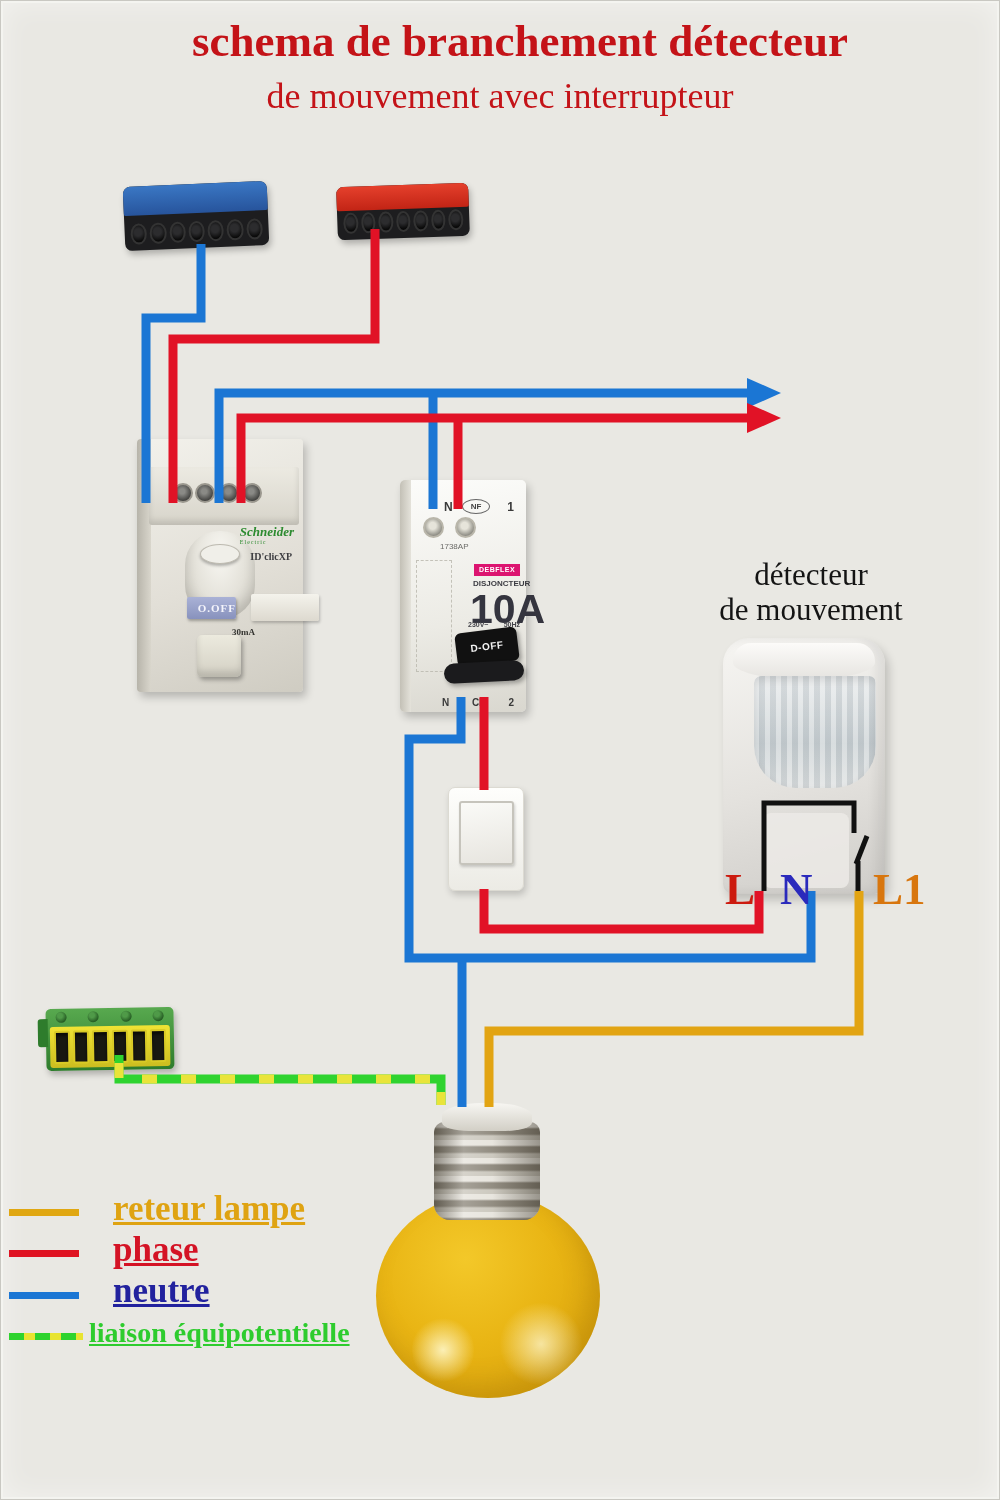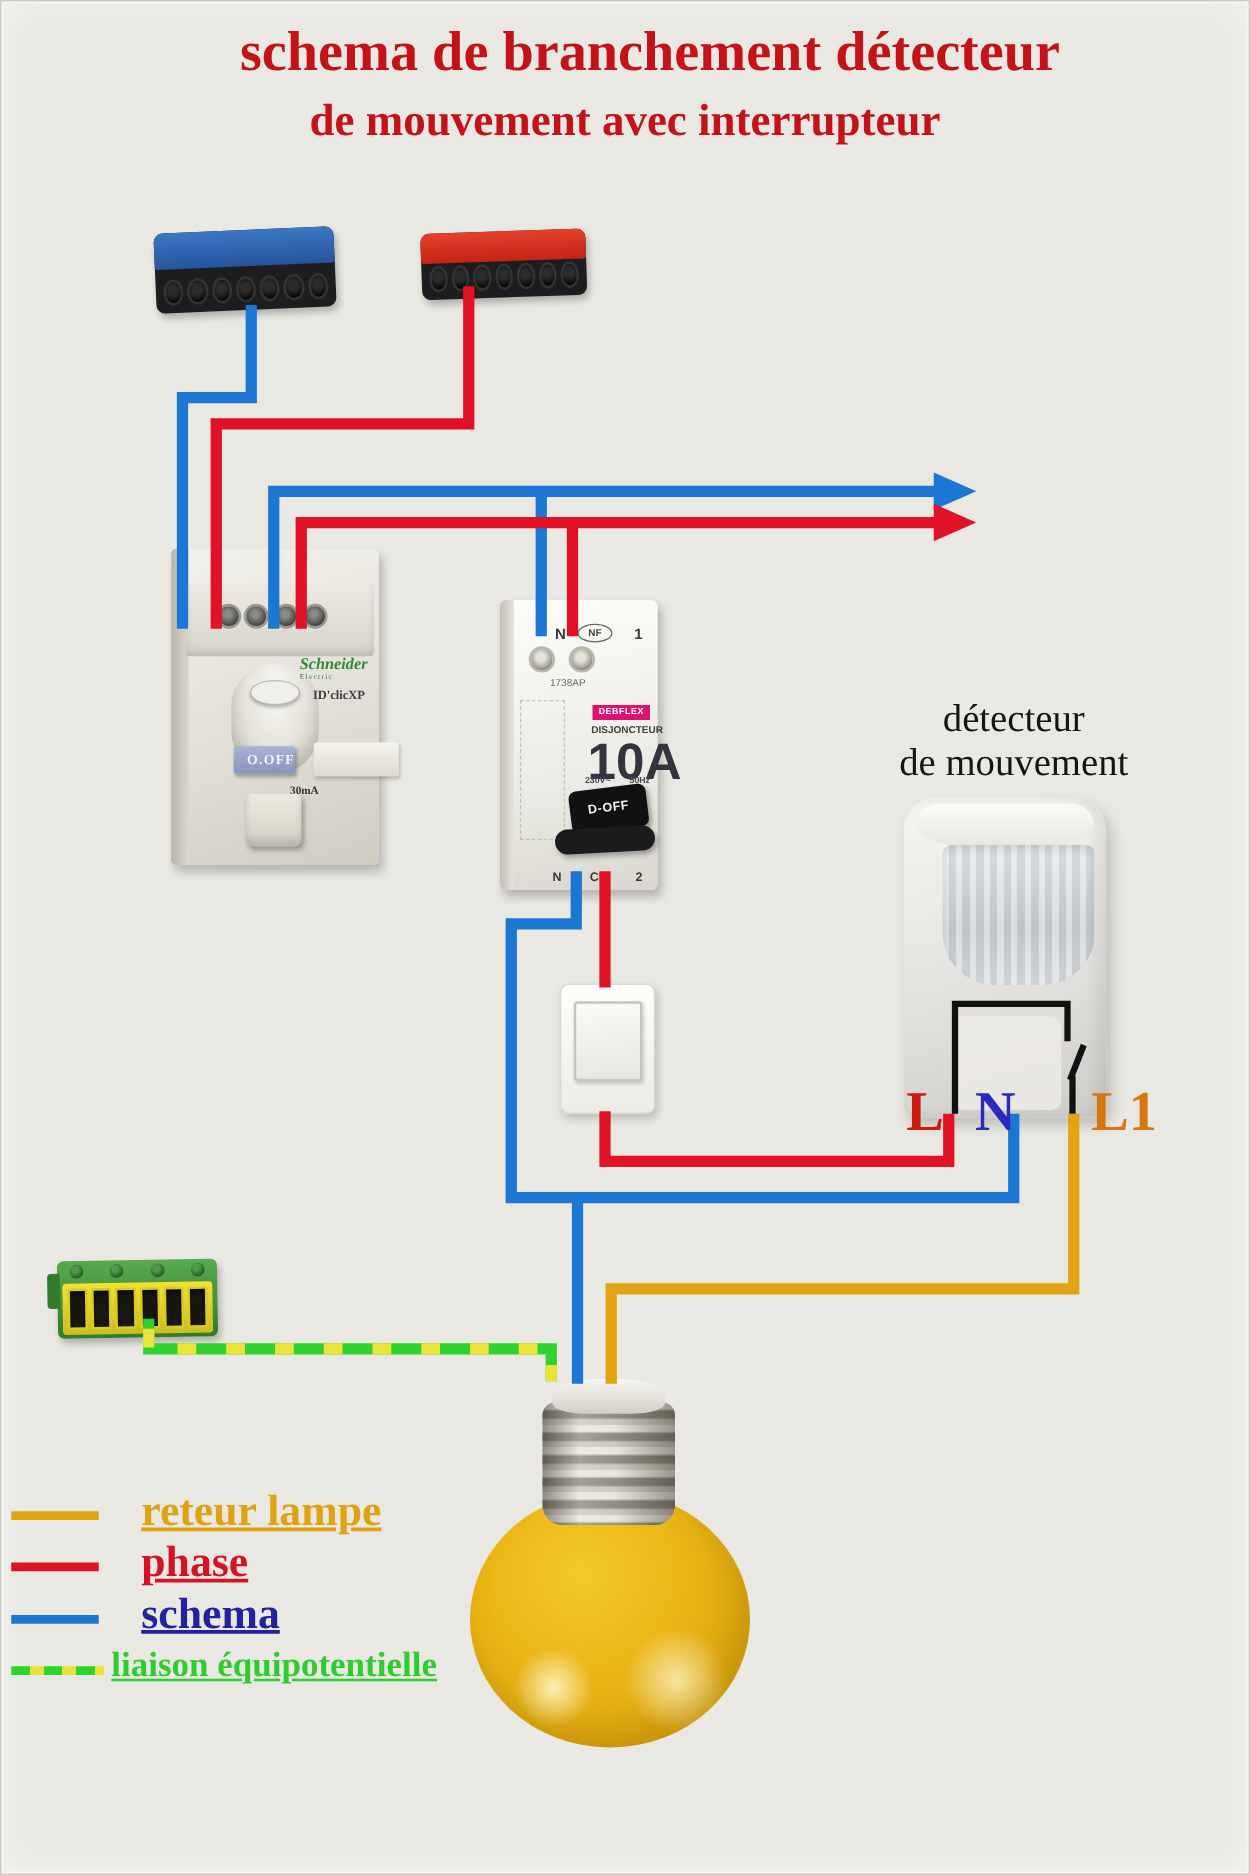"de mouvement avec interrupteur" .title2 { font-weight: bold -> normal }
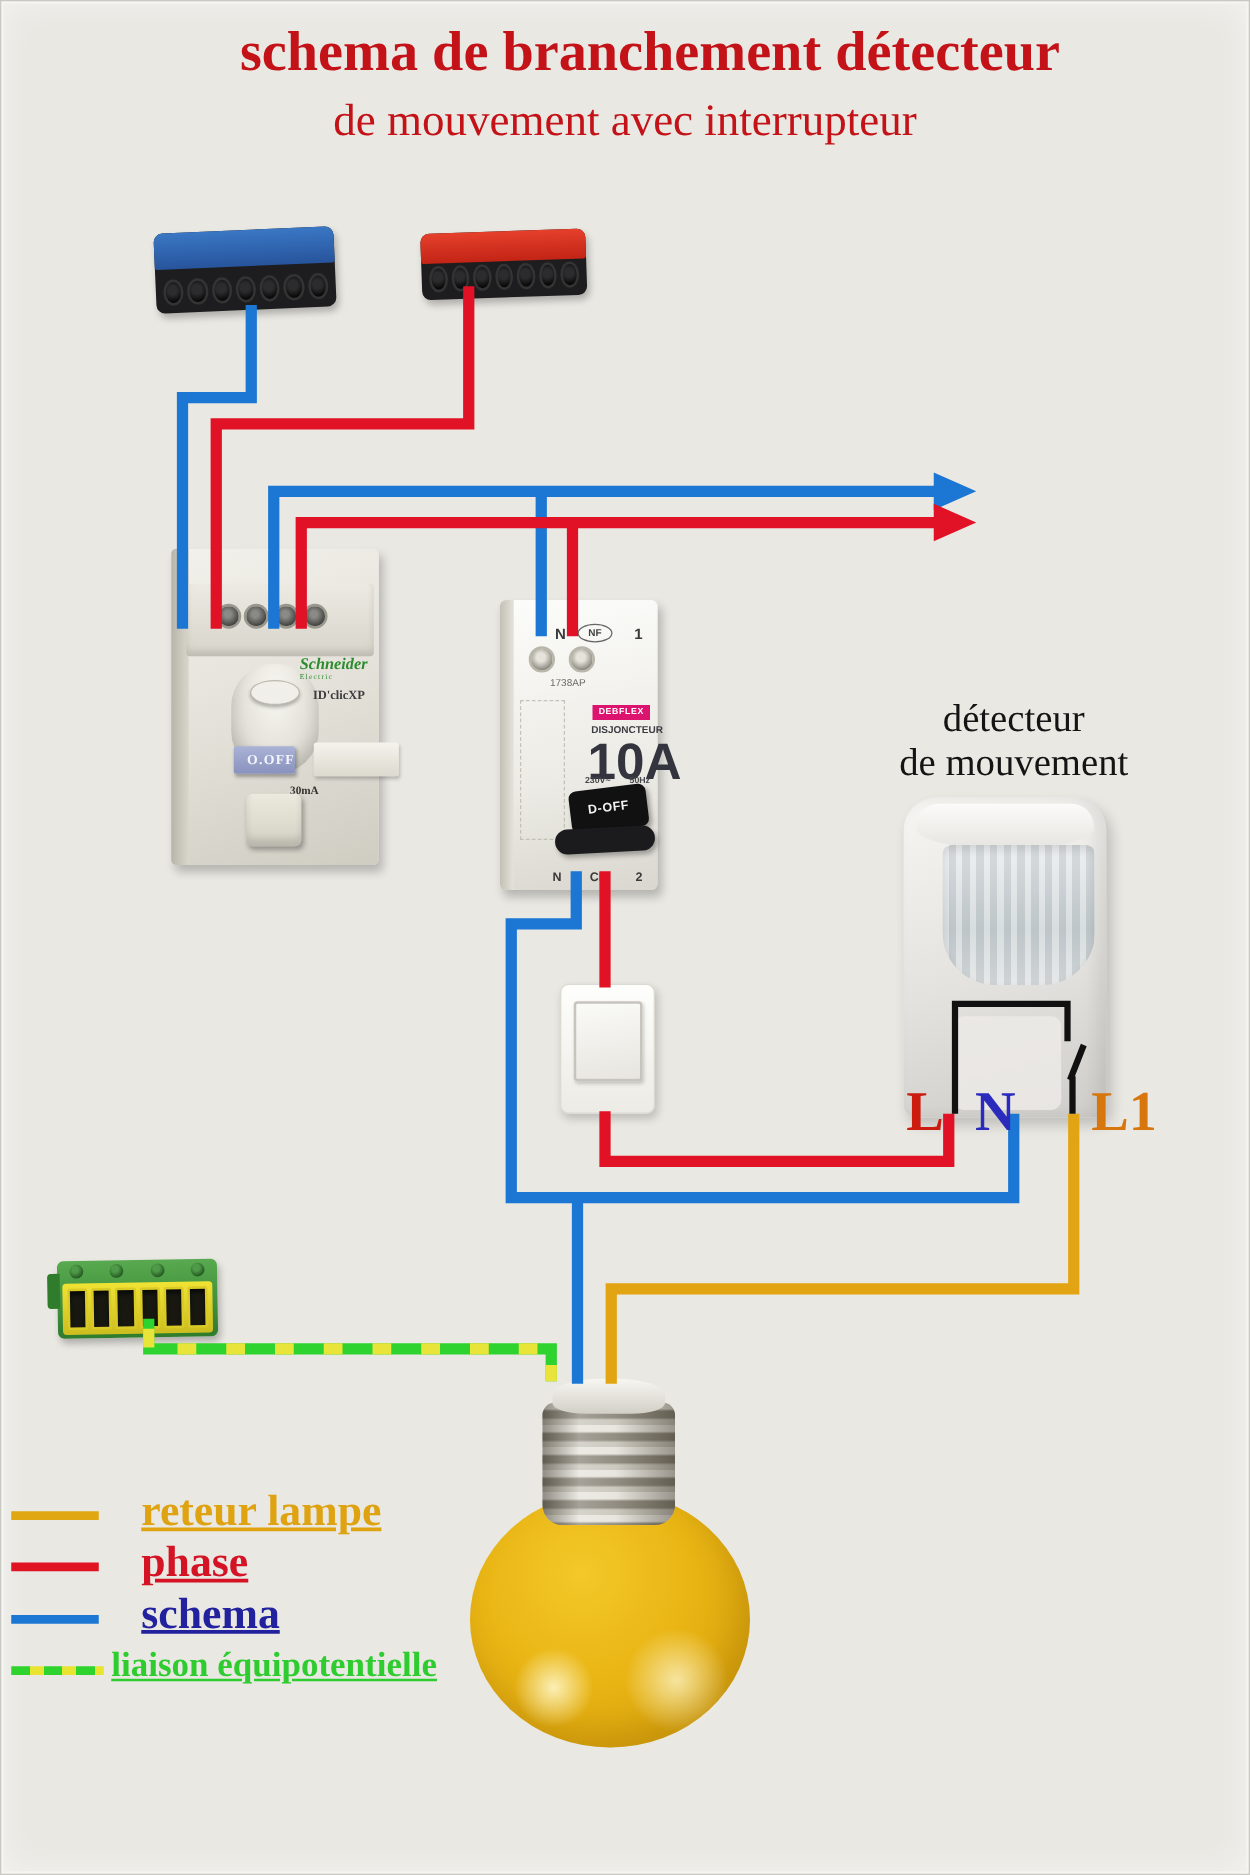"schema" div.leg-text { text: schema -> neutre }
